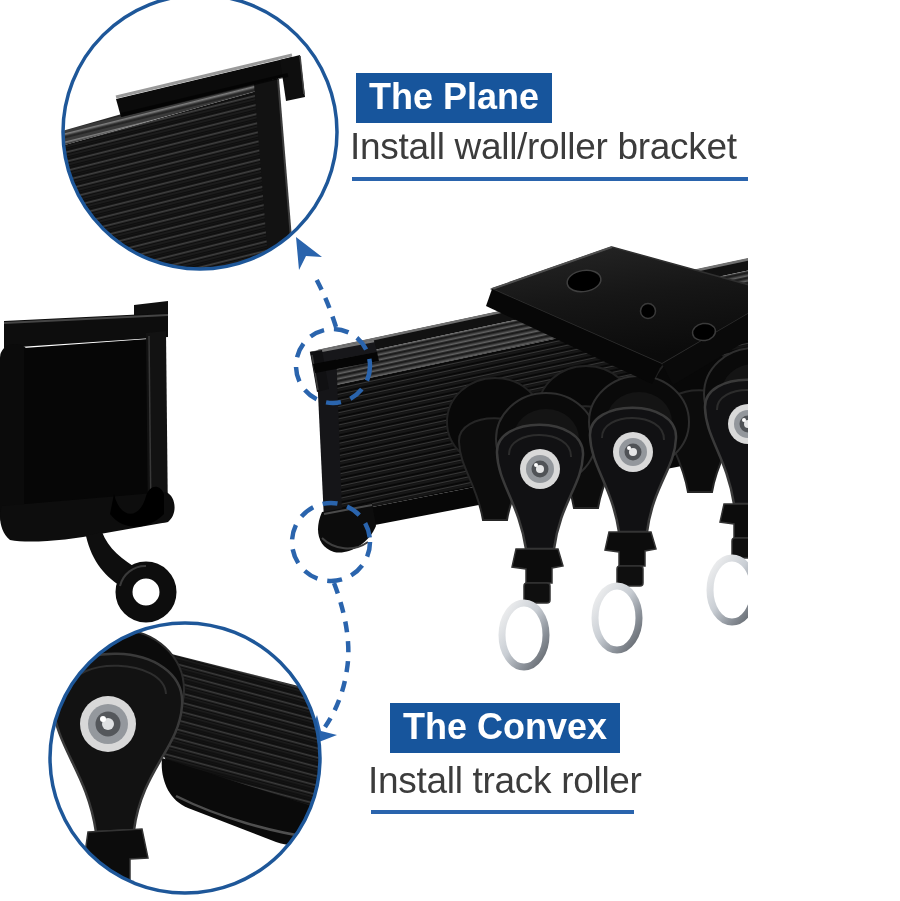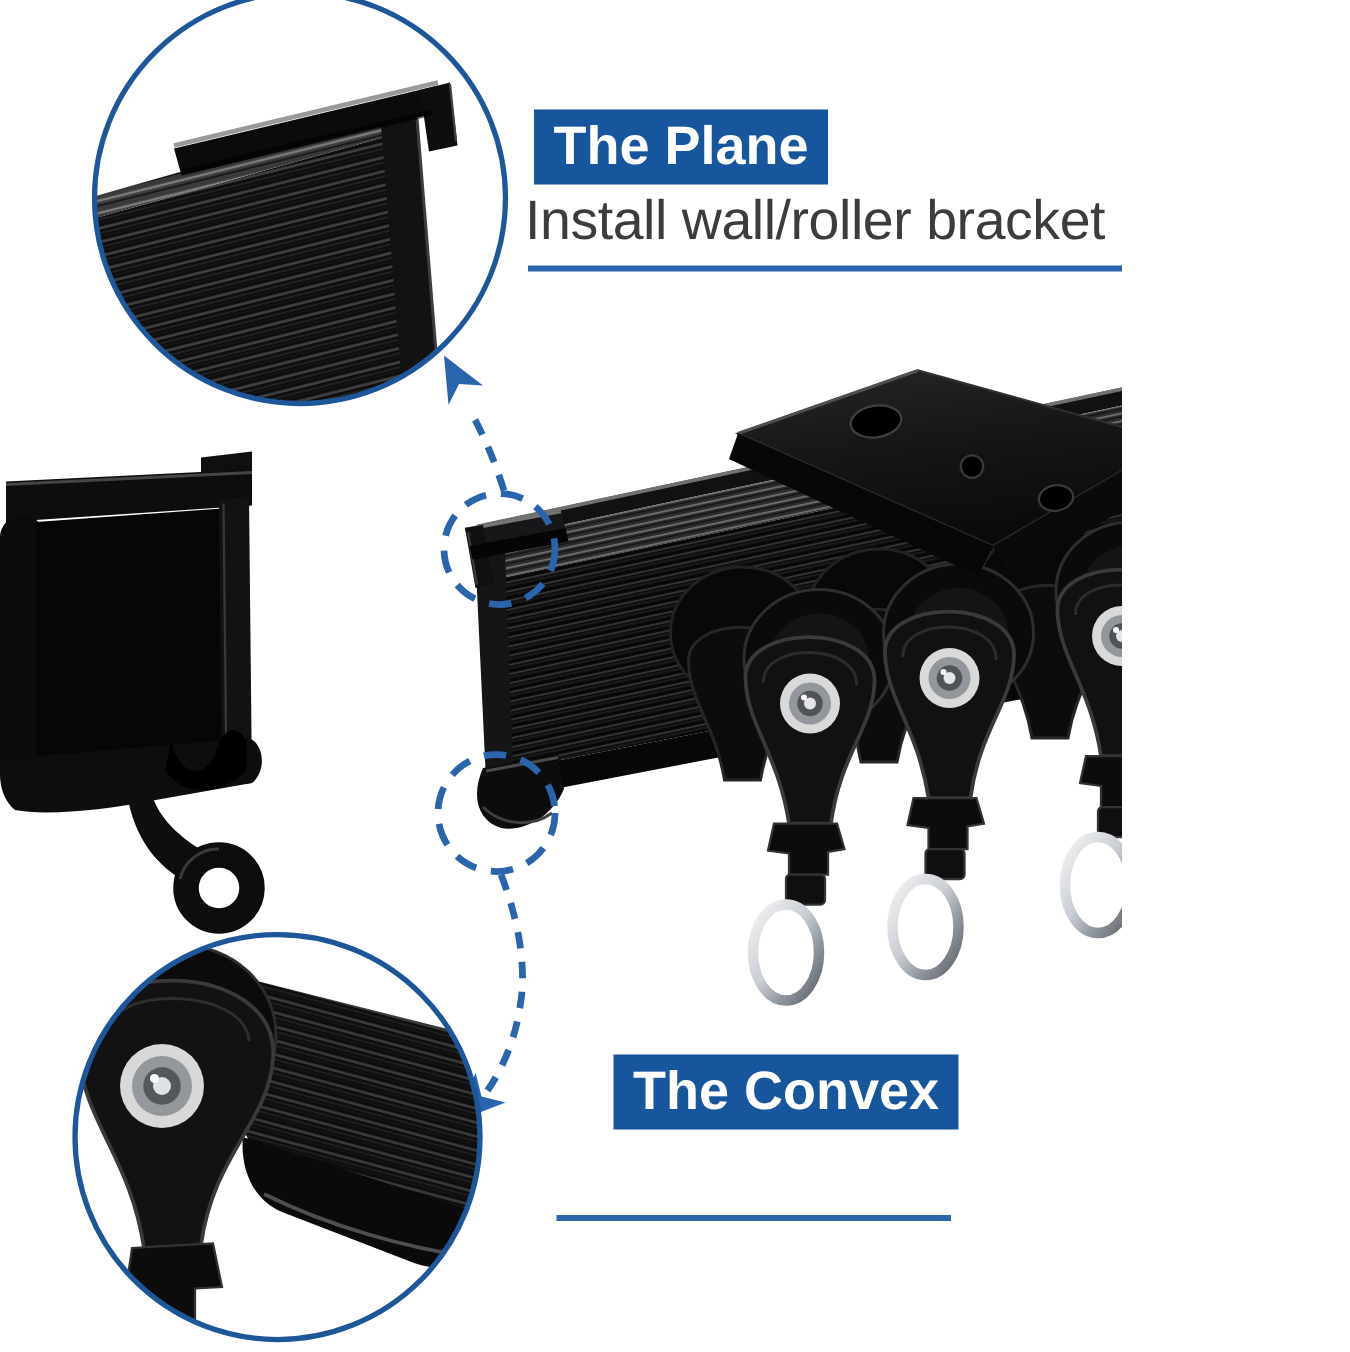"The Convex" div.callout { left: 389px -> 370px }
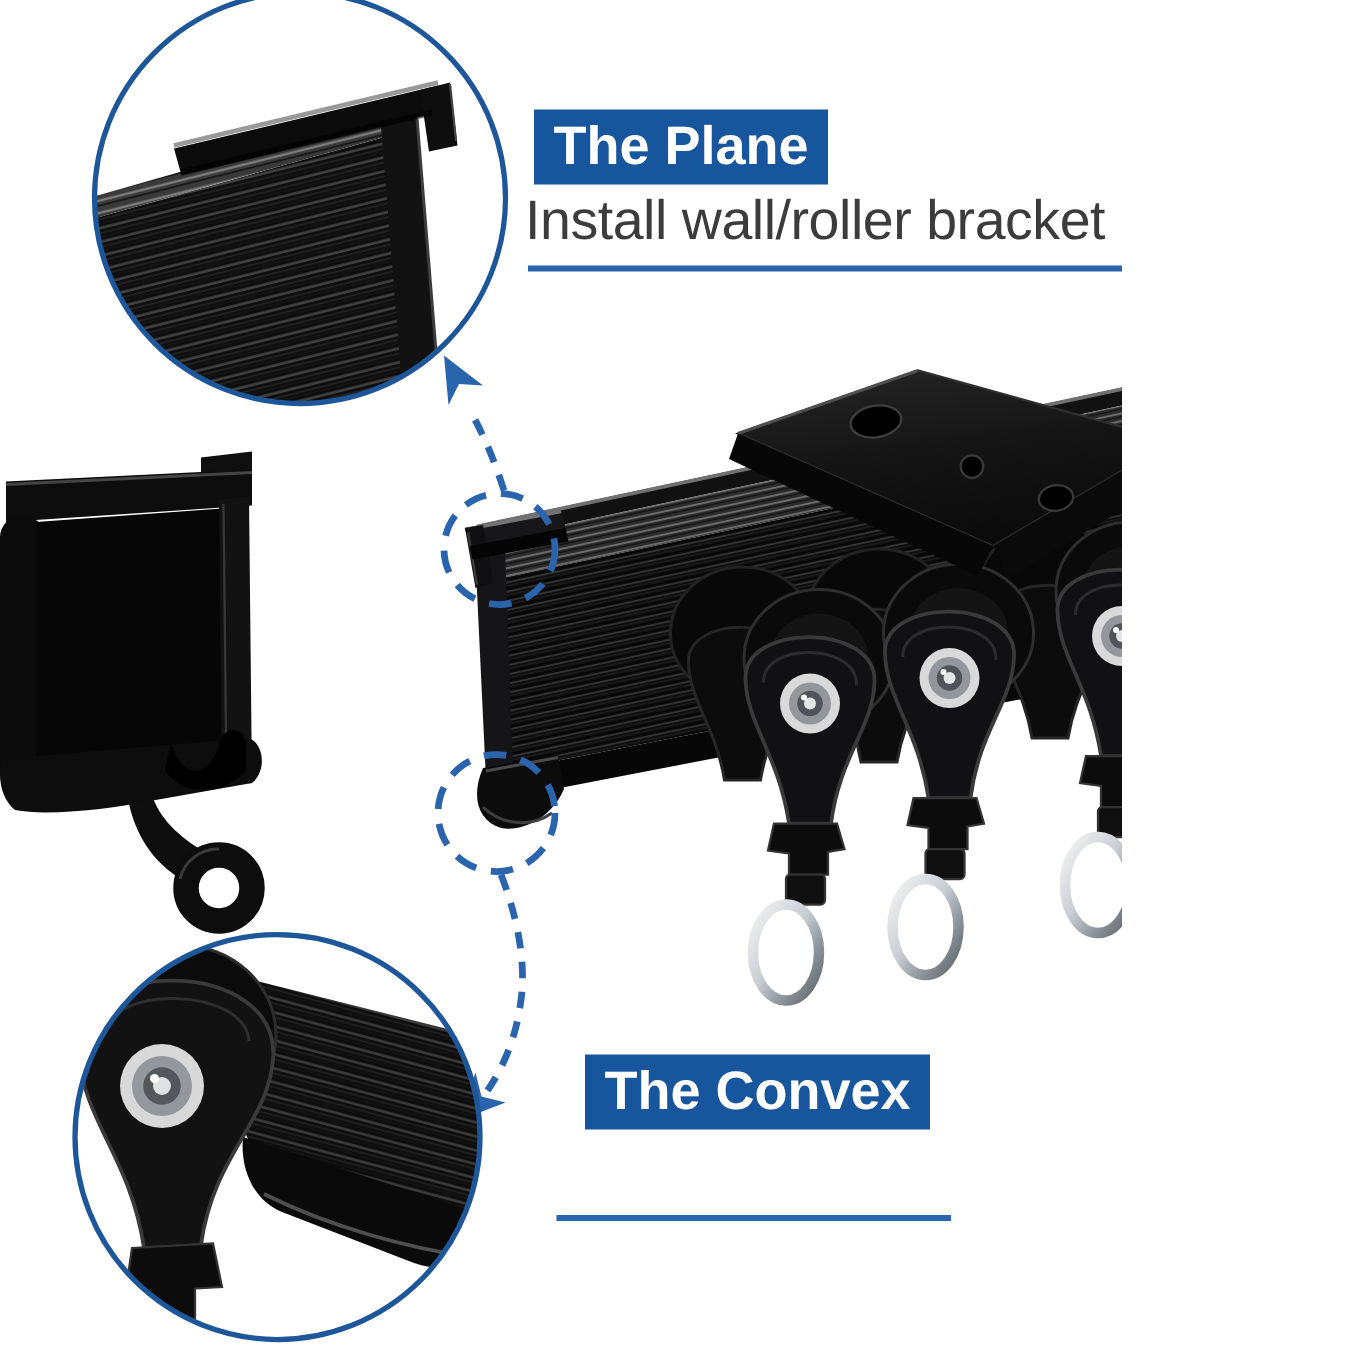"Install track roller" div.callout-desc { html: none -> <div>Install track roller</div> }
